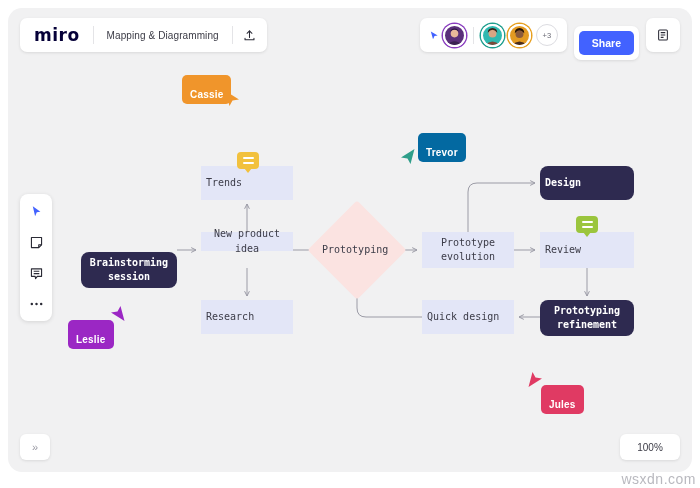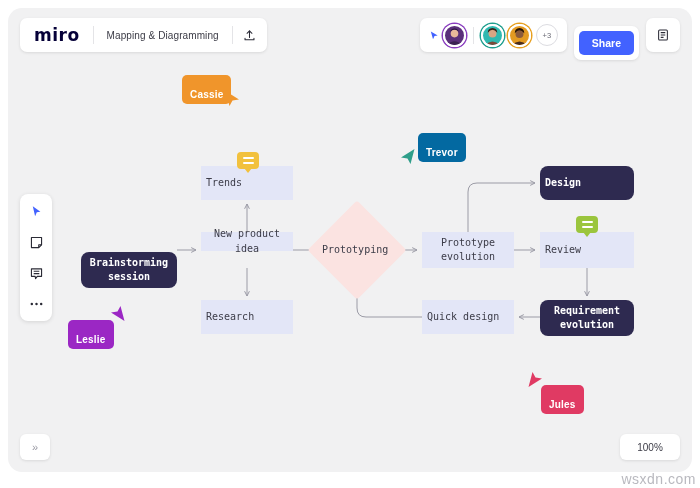"Requirement evolution" span { text: Requirement evolution -> Prototyping refinement }
